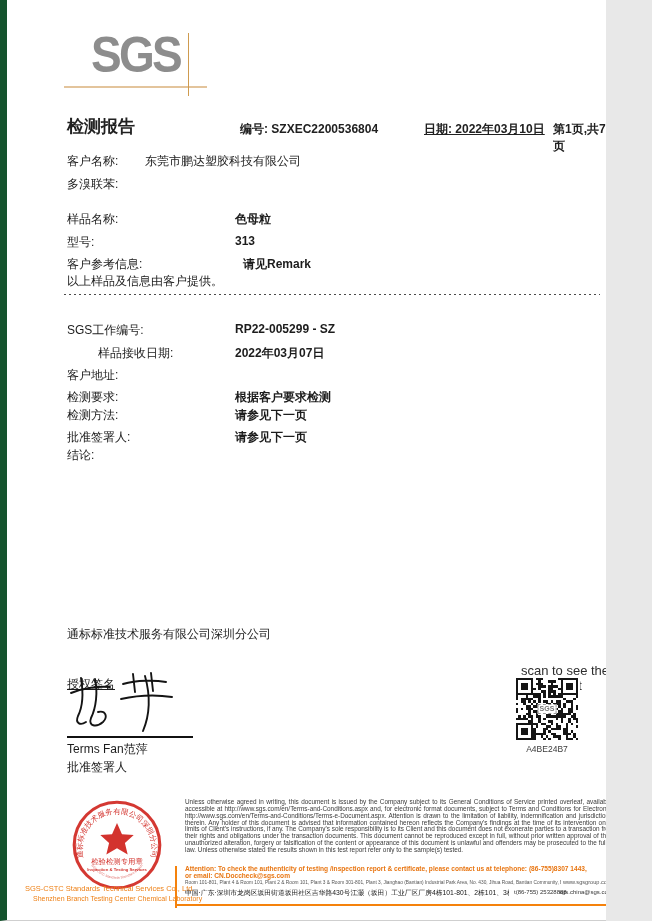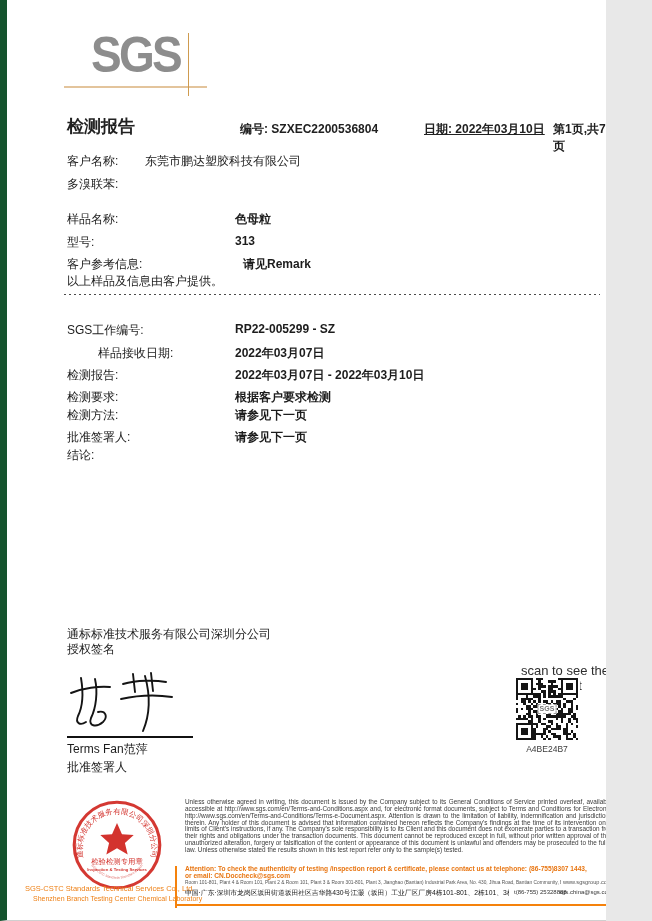"检测报告:" div.abs { text: 检测报告 -> 客户地址 }
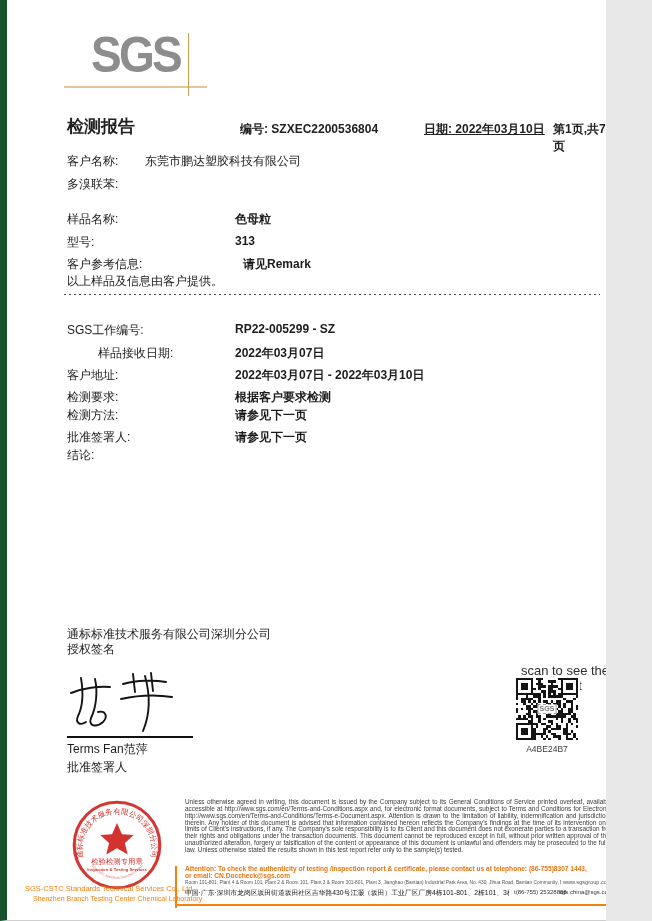"2022年03月07日 - 2022年03月10日" div.abs { html: <div>2022年03月07日 - 2022年03月10日</div> -> none }
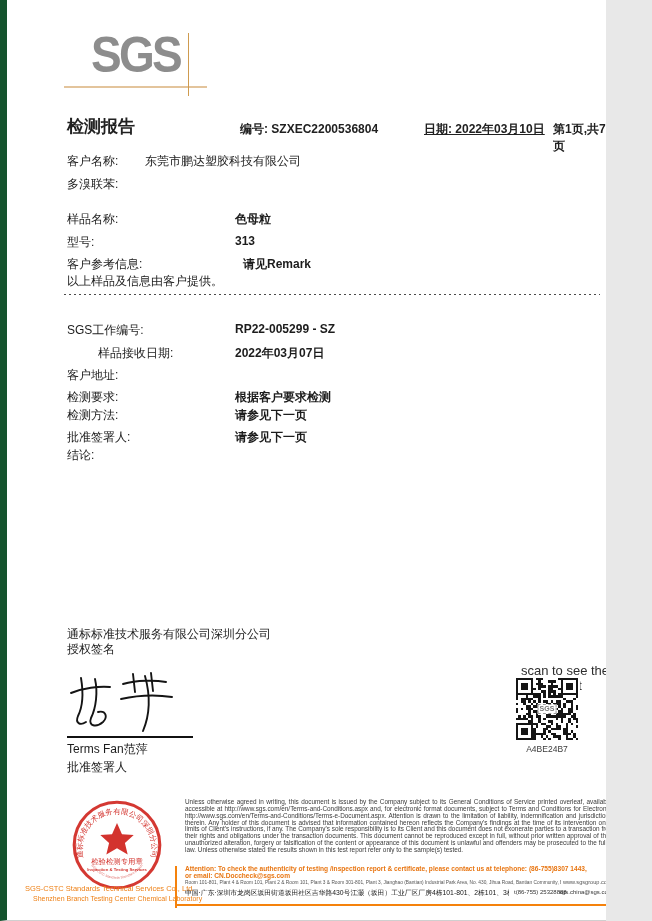"授权签名" div.abs { text-decoration: none -> underline; top: 641px -> 676px }
